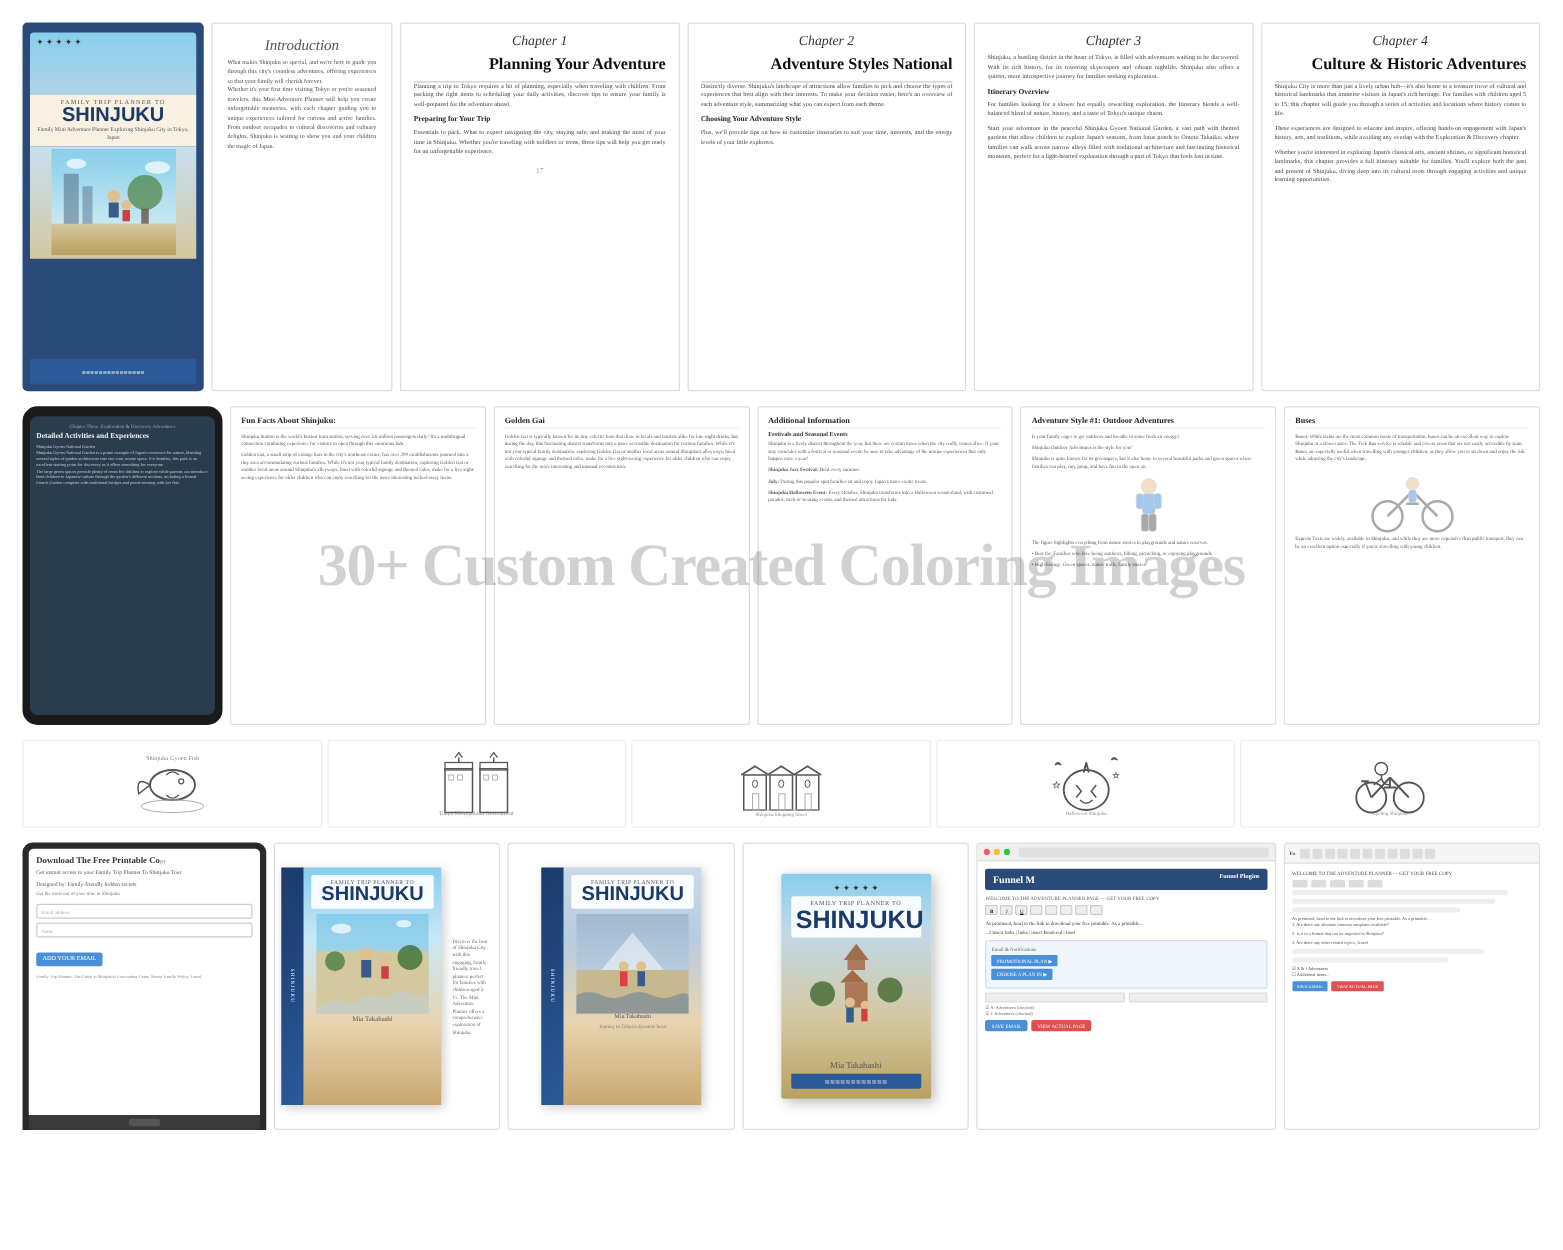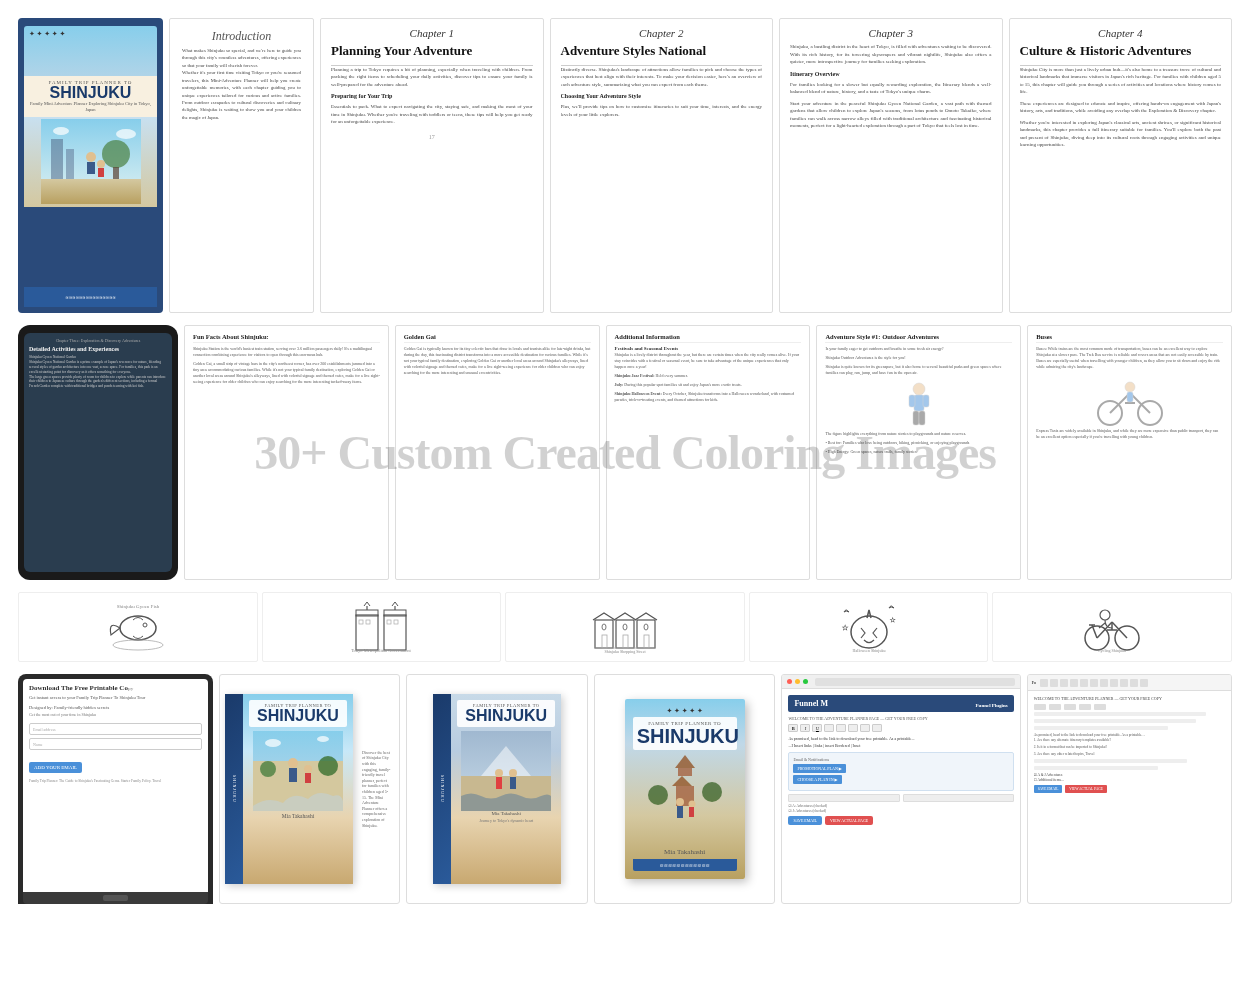"Planning Your Adventure" .chapter-title { text-align: left -> right }
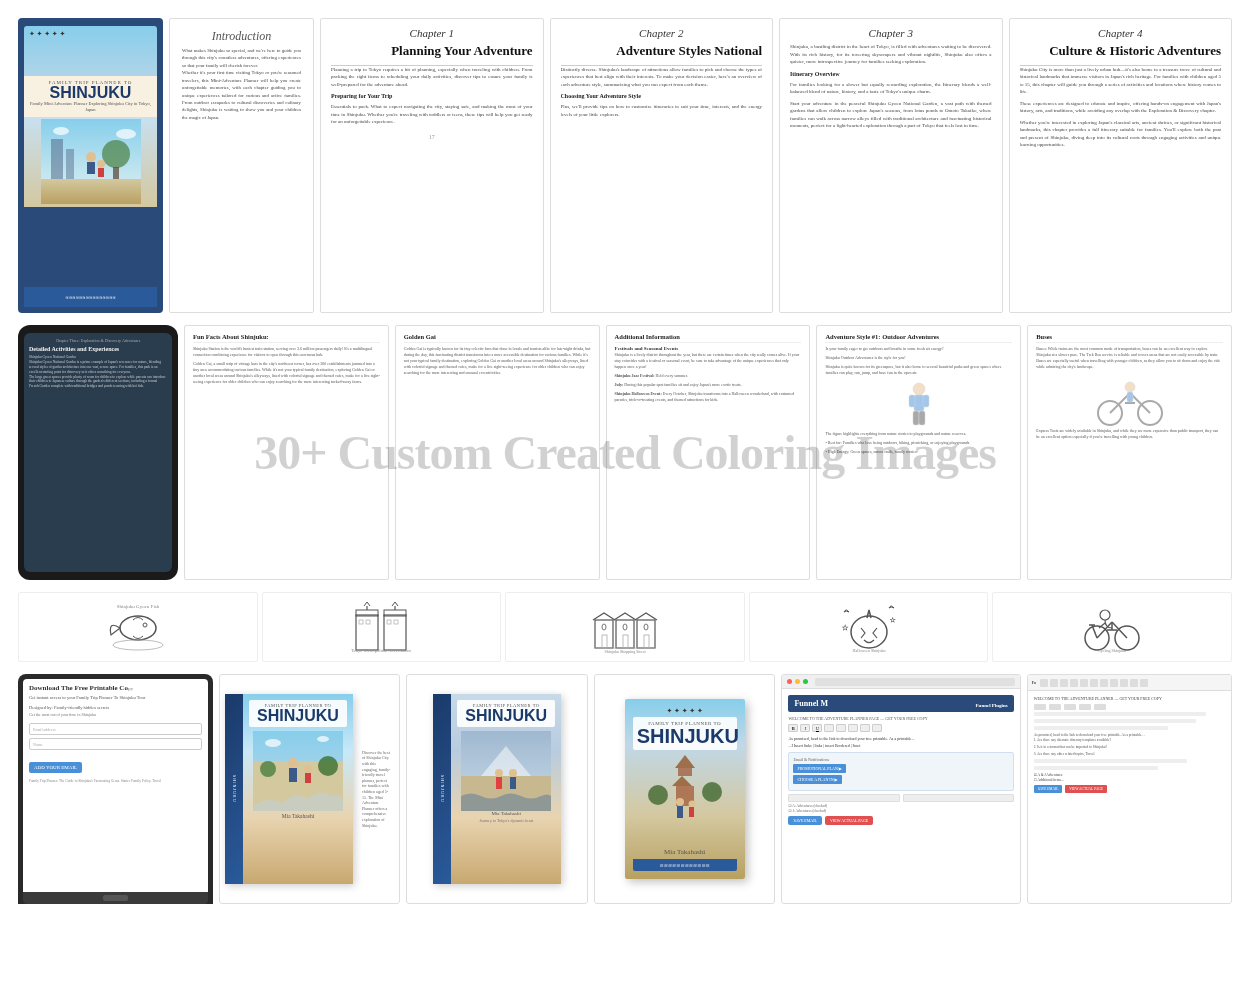"Funnel M" div { align-items: flex-end -> flex-start }
